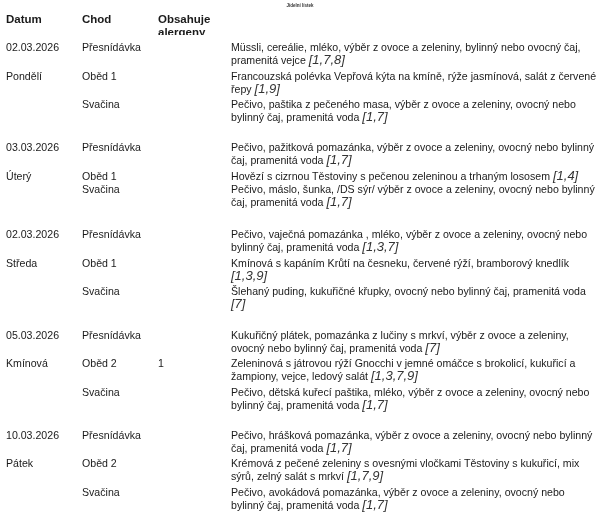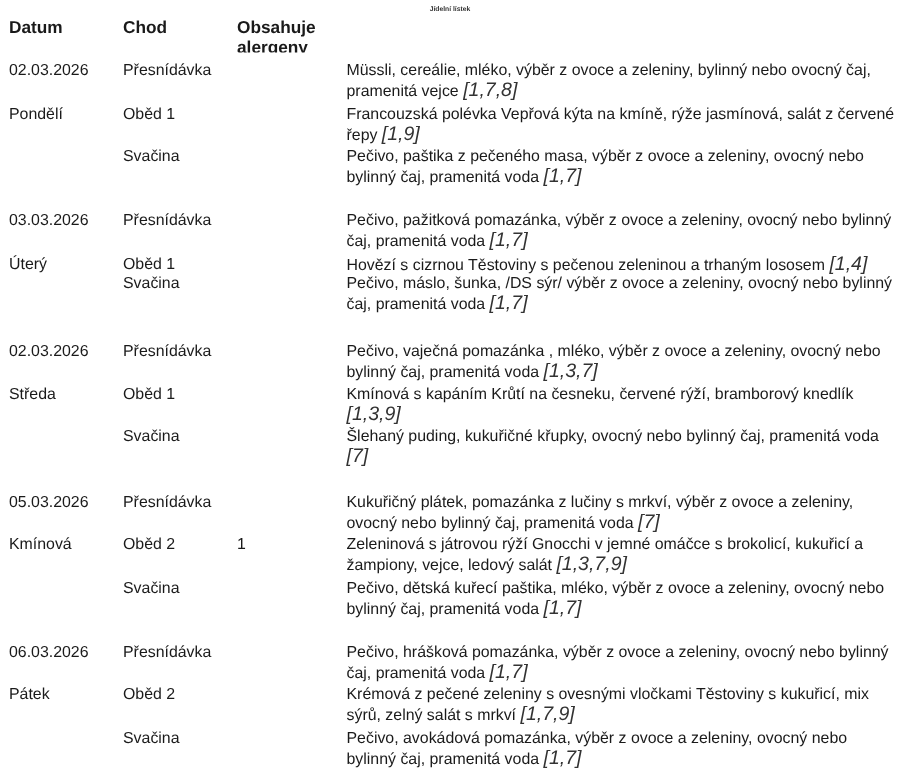"06.03.2026" div.cell { text: 06.03.2026 -> 10.03.2026 }
